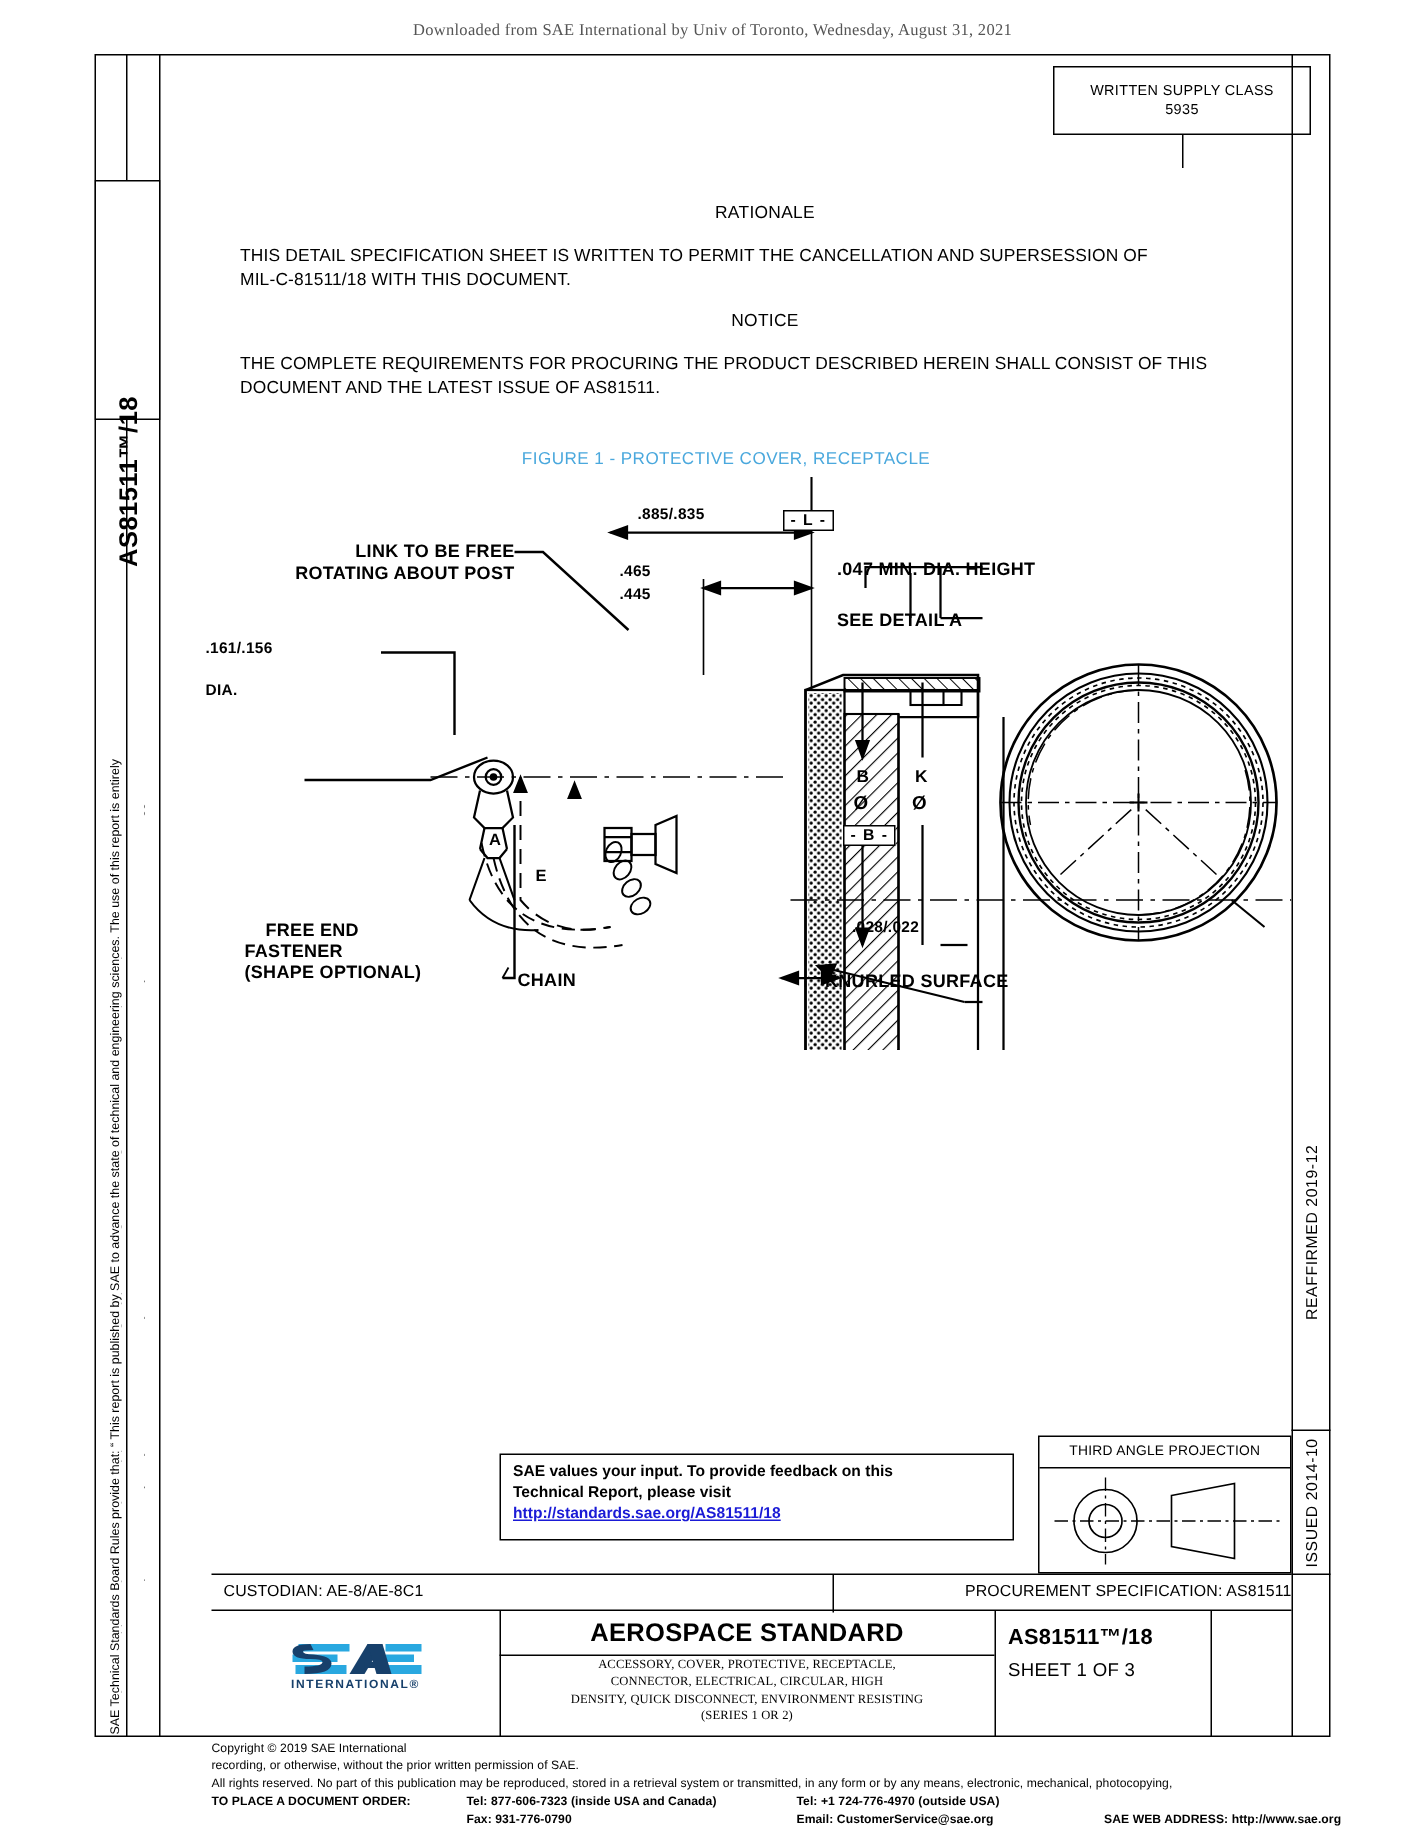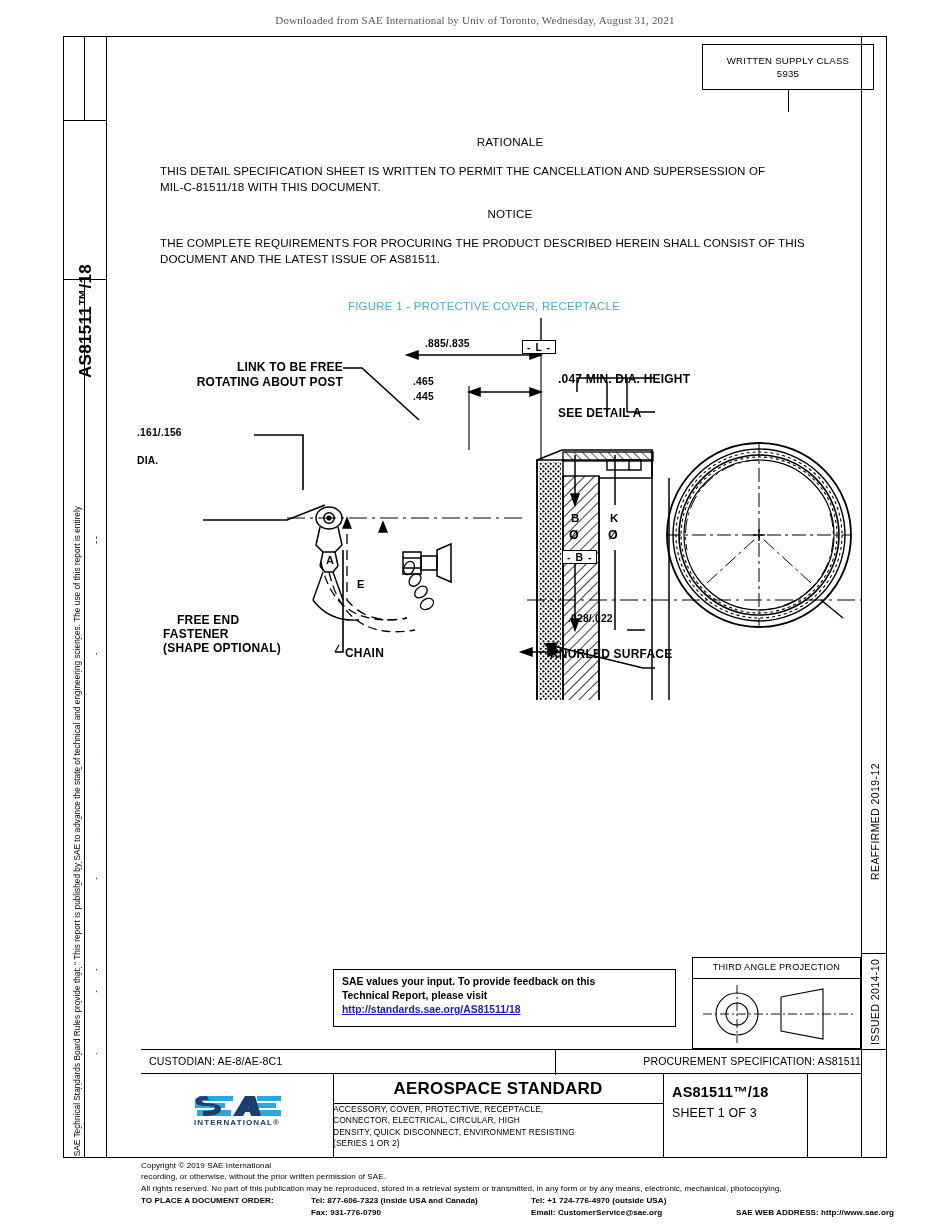"ACCESSORY, COVER, PROTECTIVE," #as-sub { font-family: none -> Liberation Serif, serif; text-align: none -> center }
